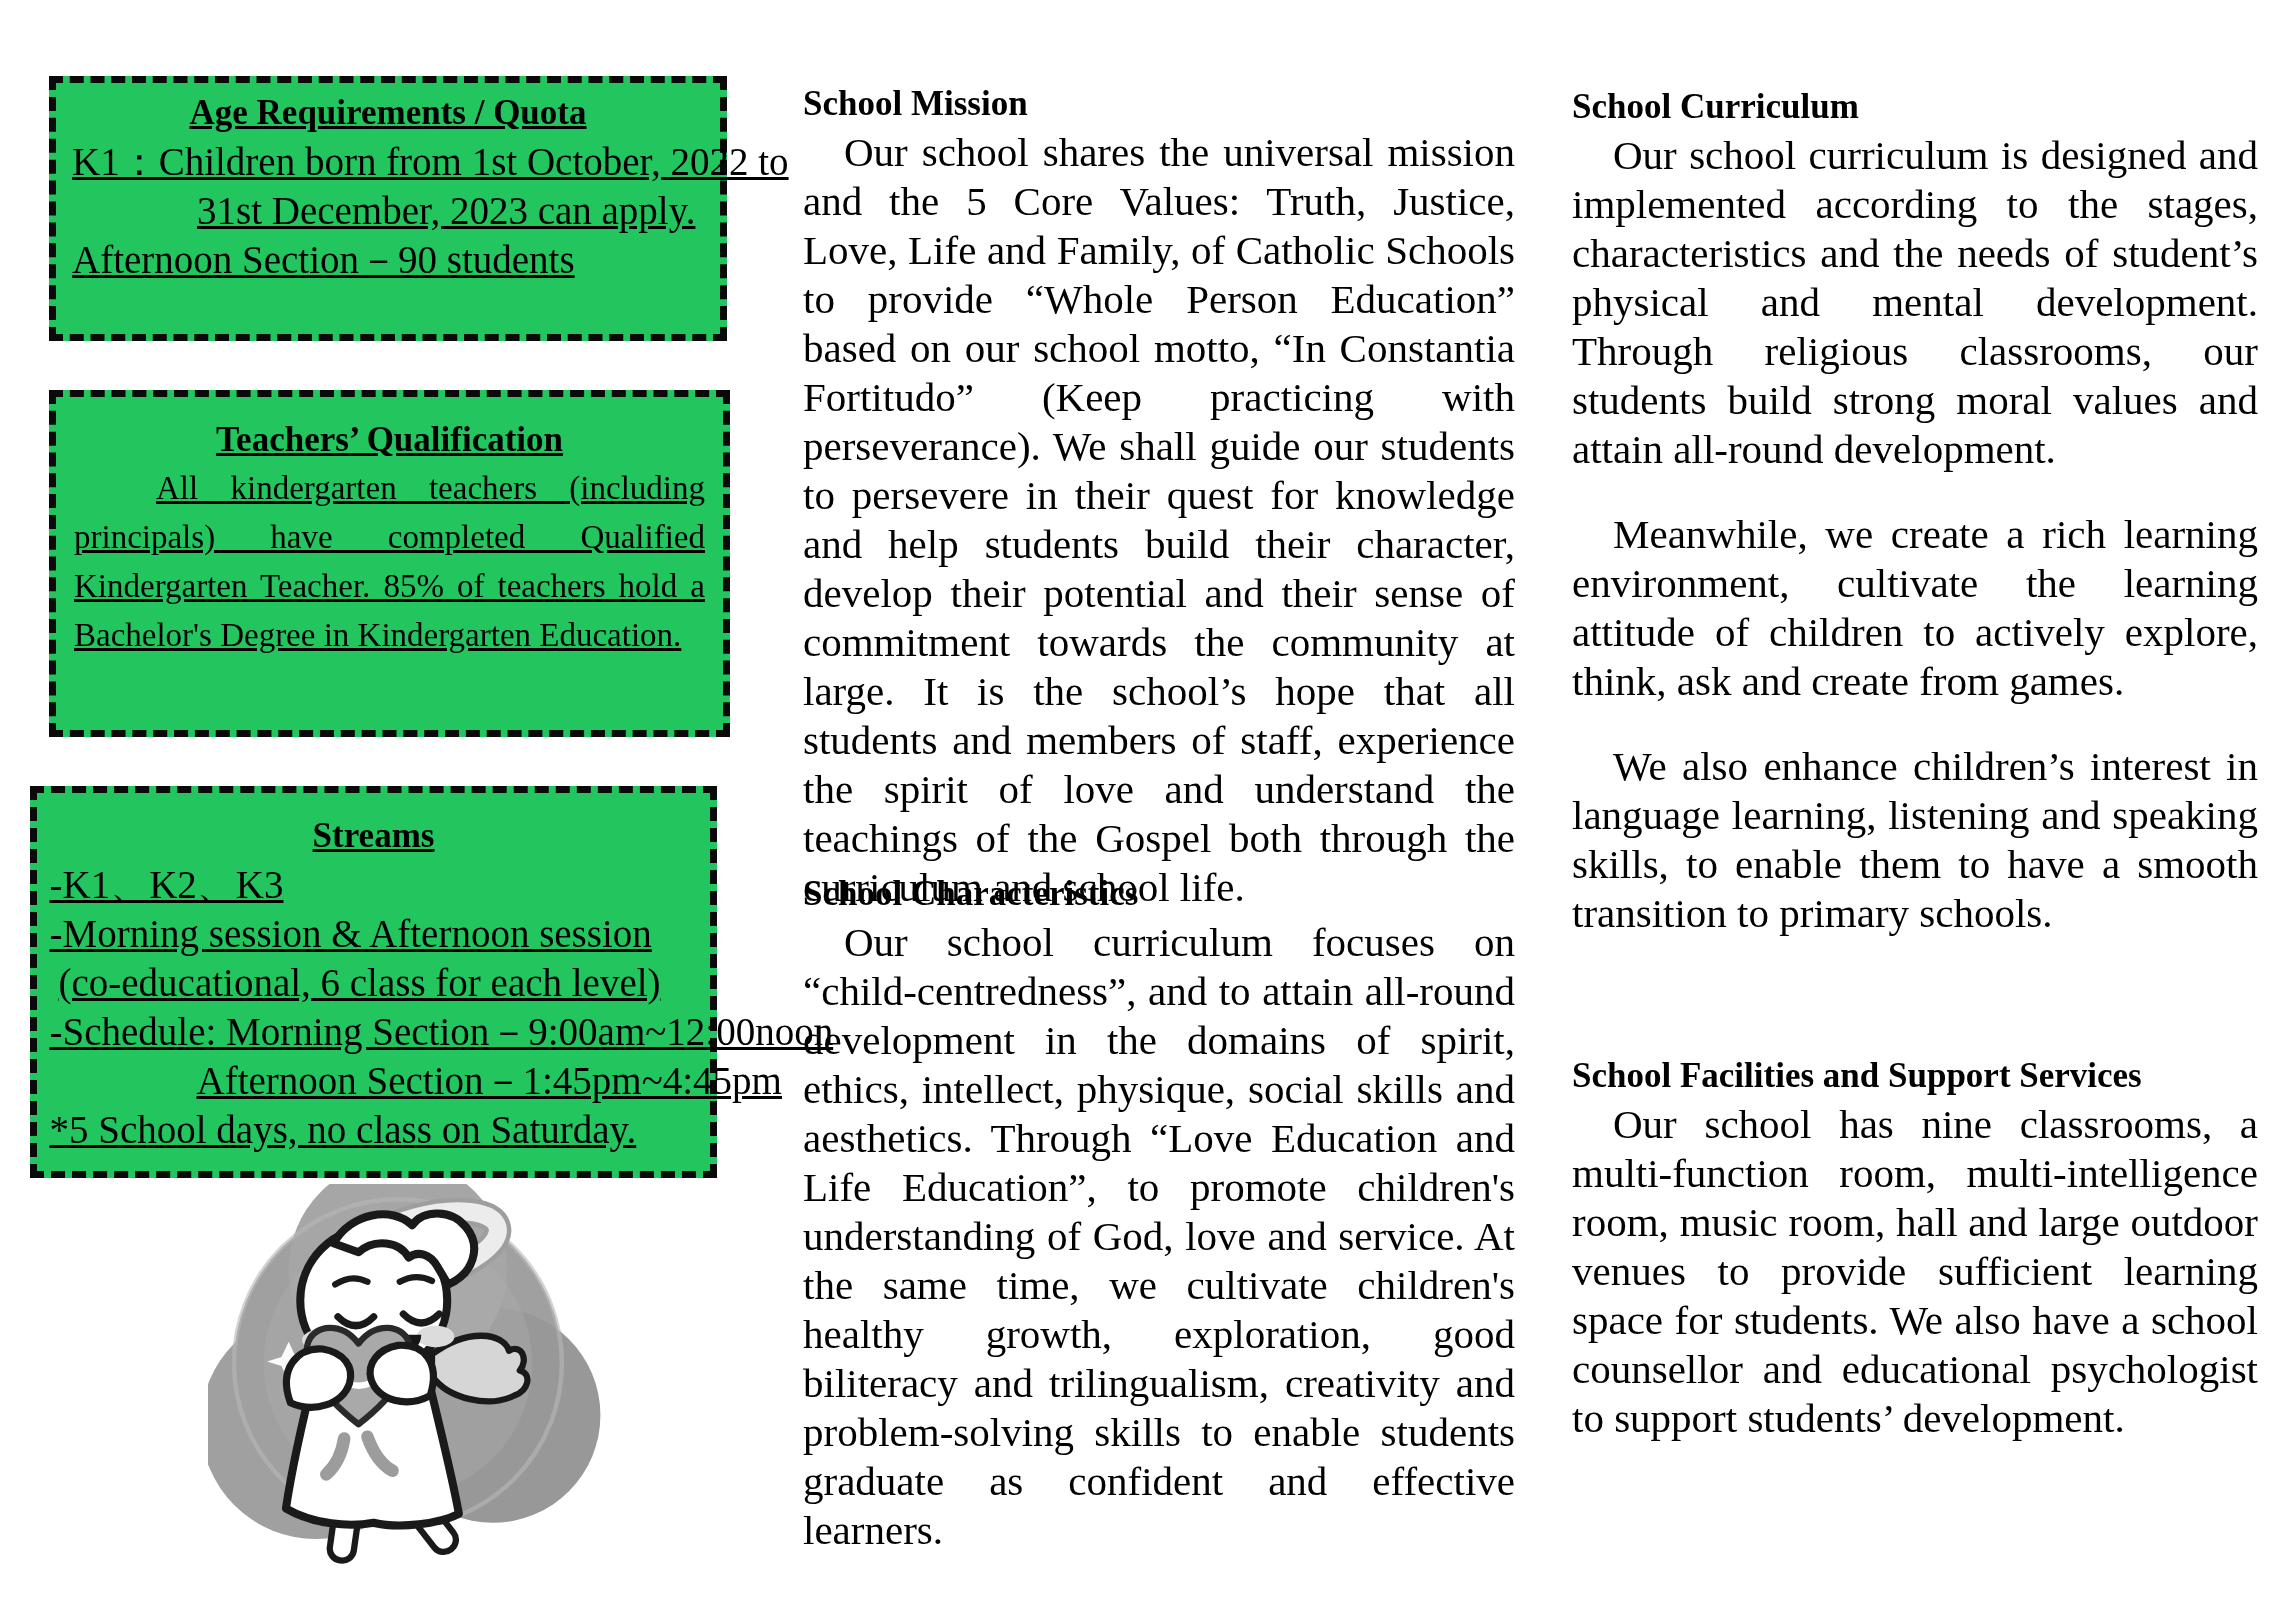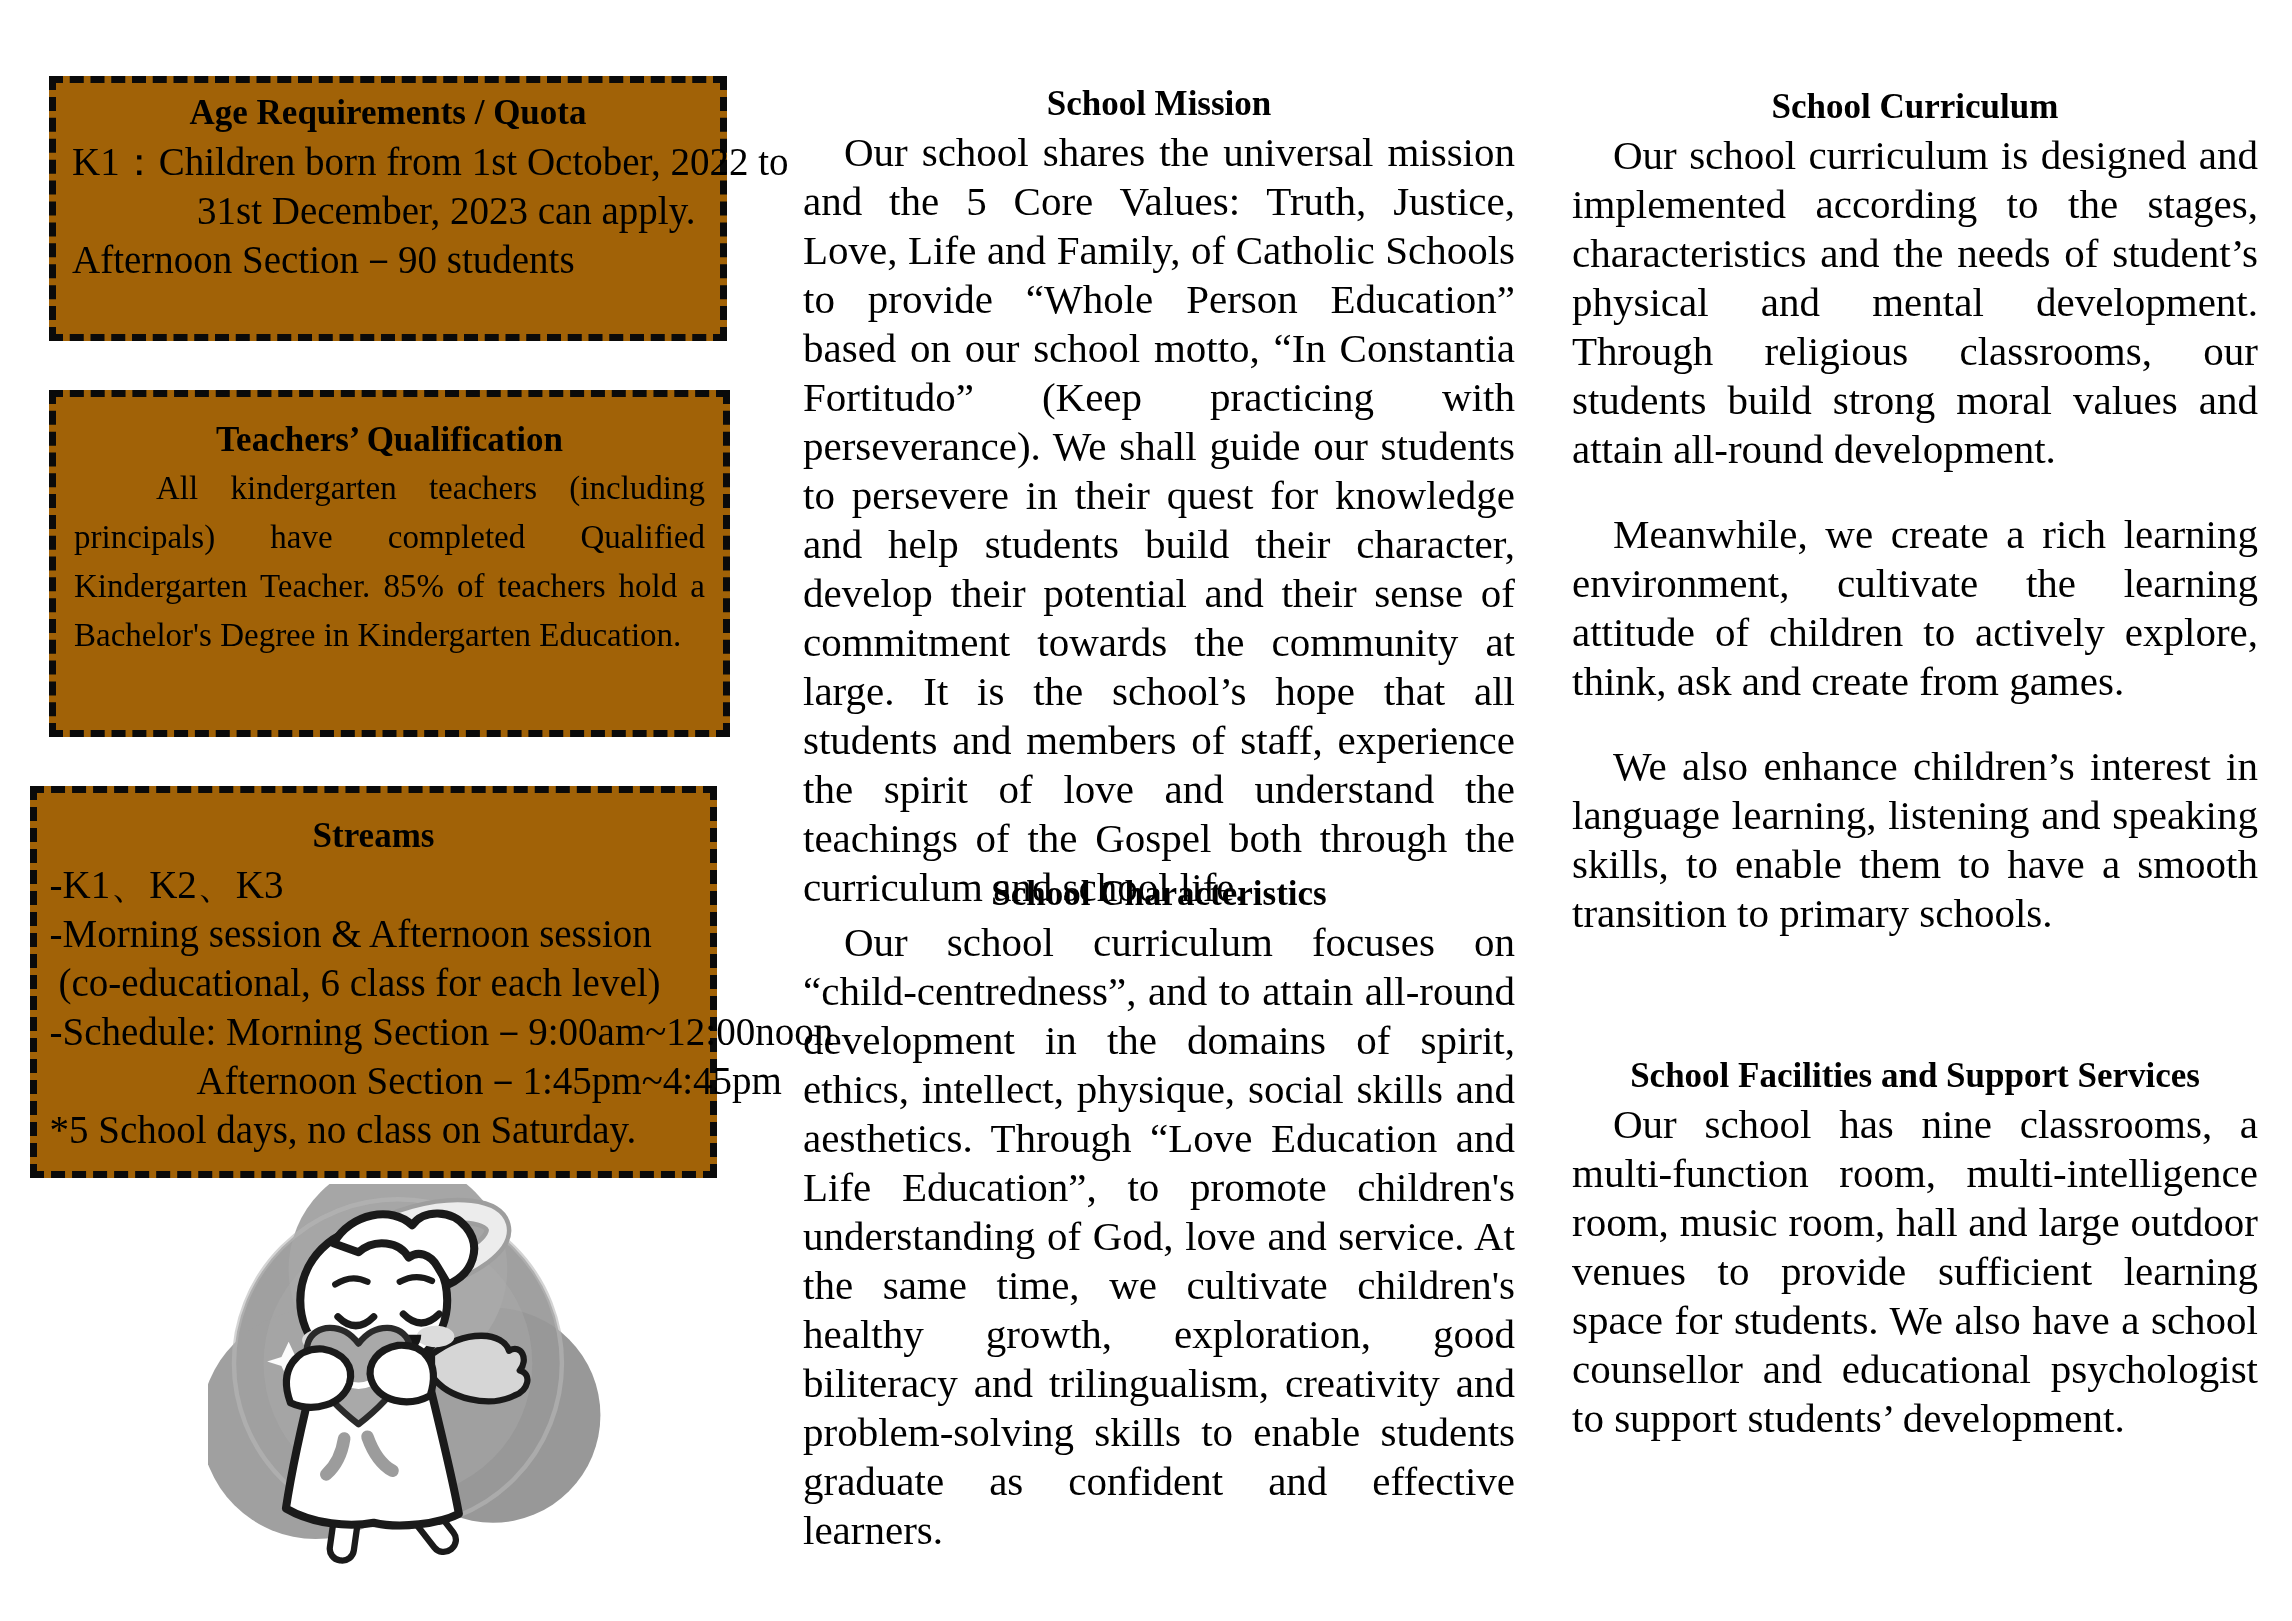"Age Requirements / Quota" .dashed-box { background: #a16207 -> #22c55e; text-decoration: none -> underline }
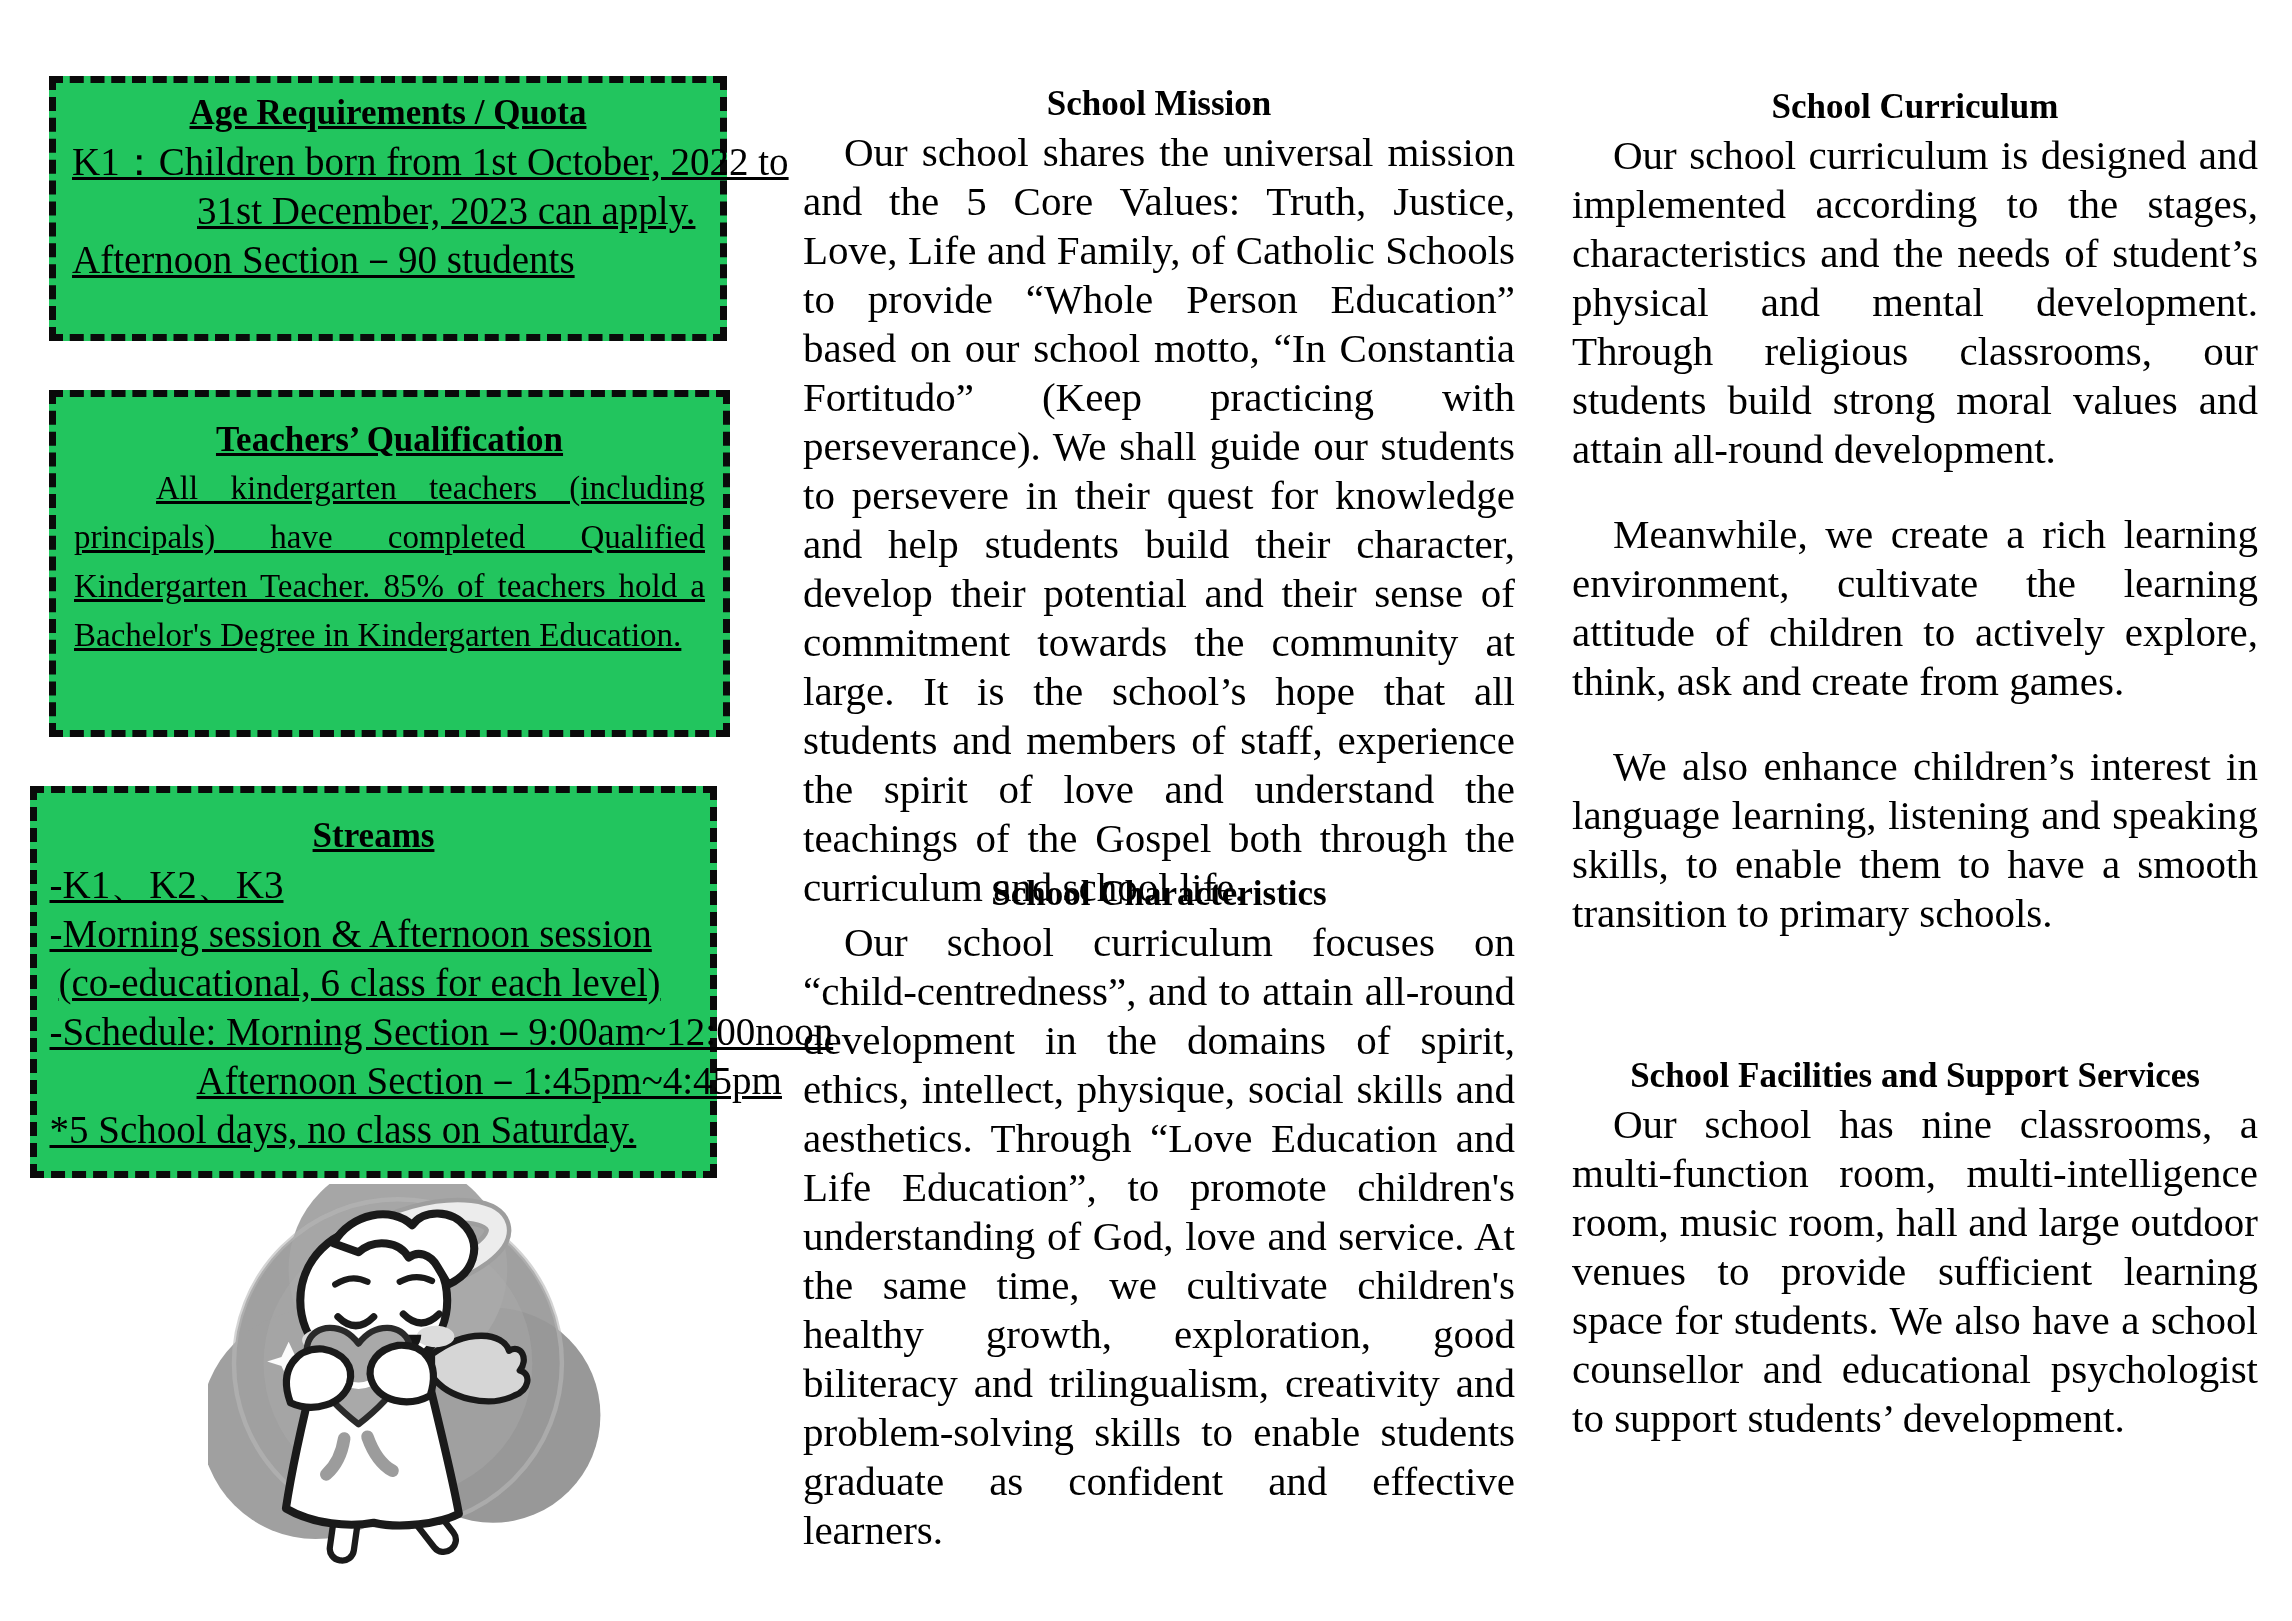"School Mission" .sec-title { text-align: center -> none }
